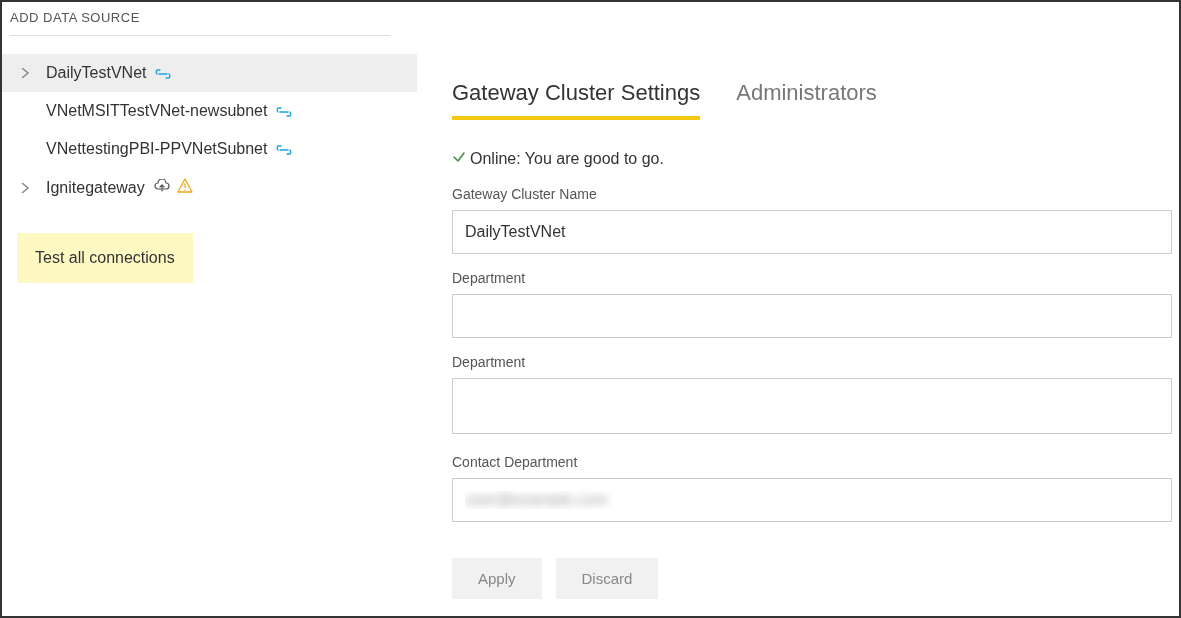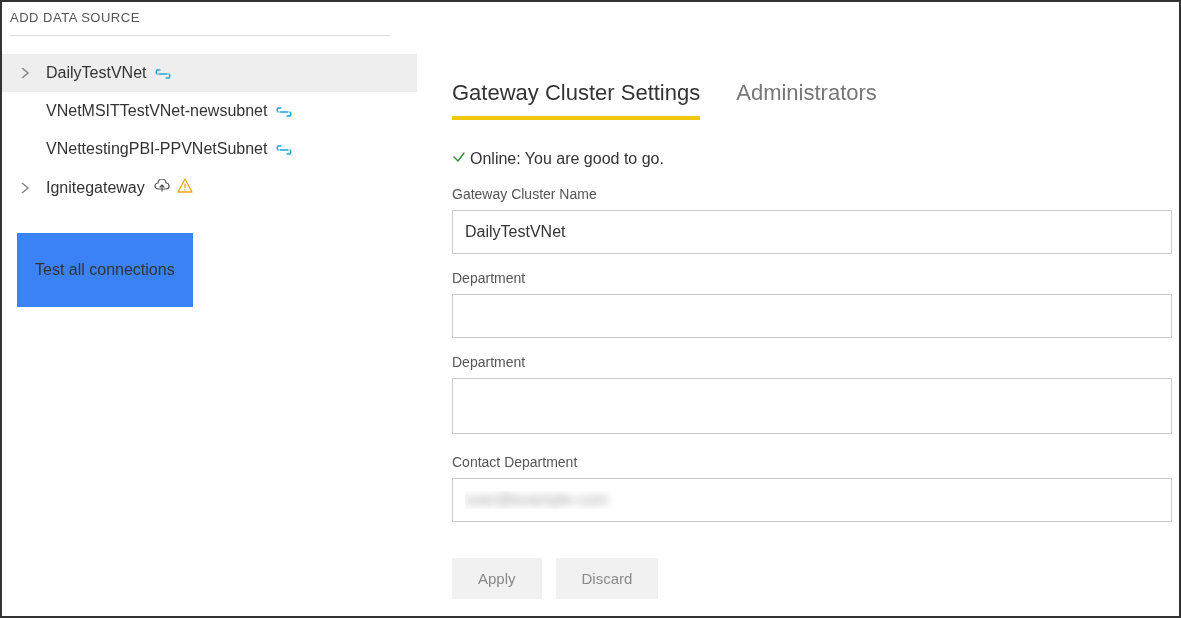"Test all connections" .test-connections { background: #3b82f6 -> #fef9c3; padding: 28px 18px -> 16px 18px }
